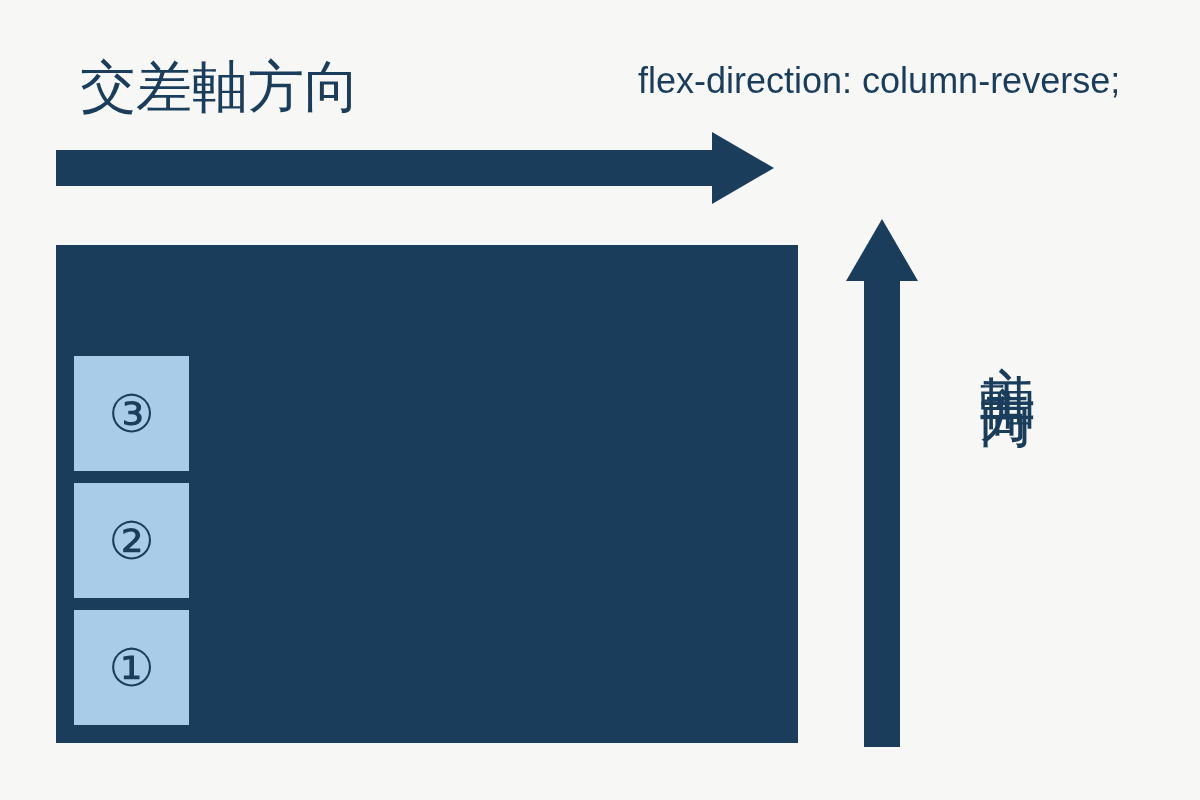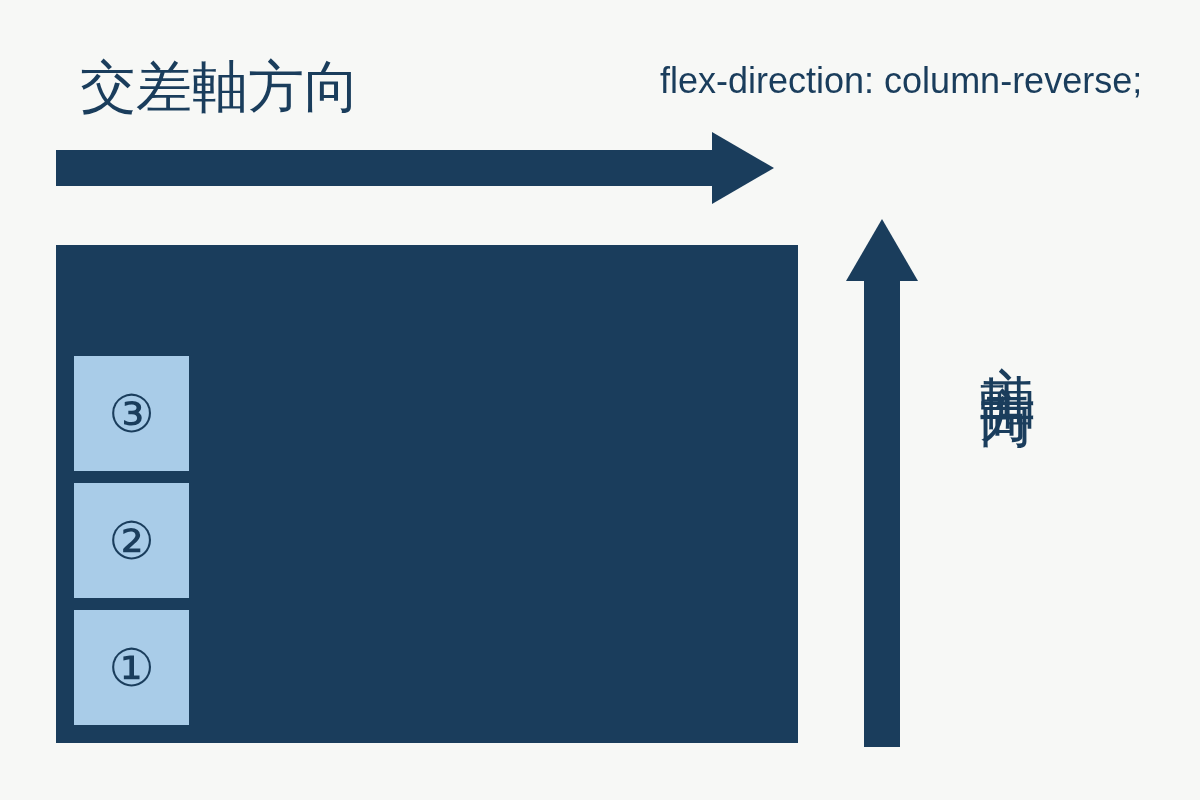"flex-direction: column-reverse;" .code-label { left: 660px -> 638px }
